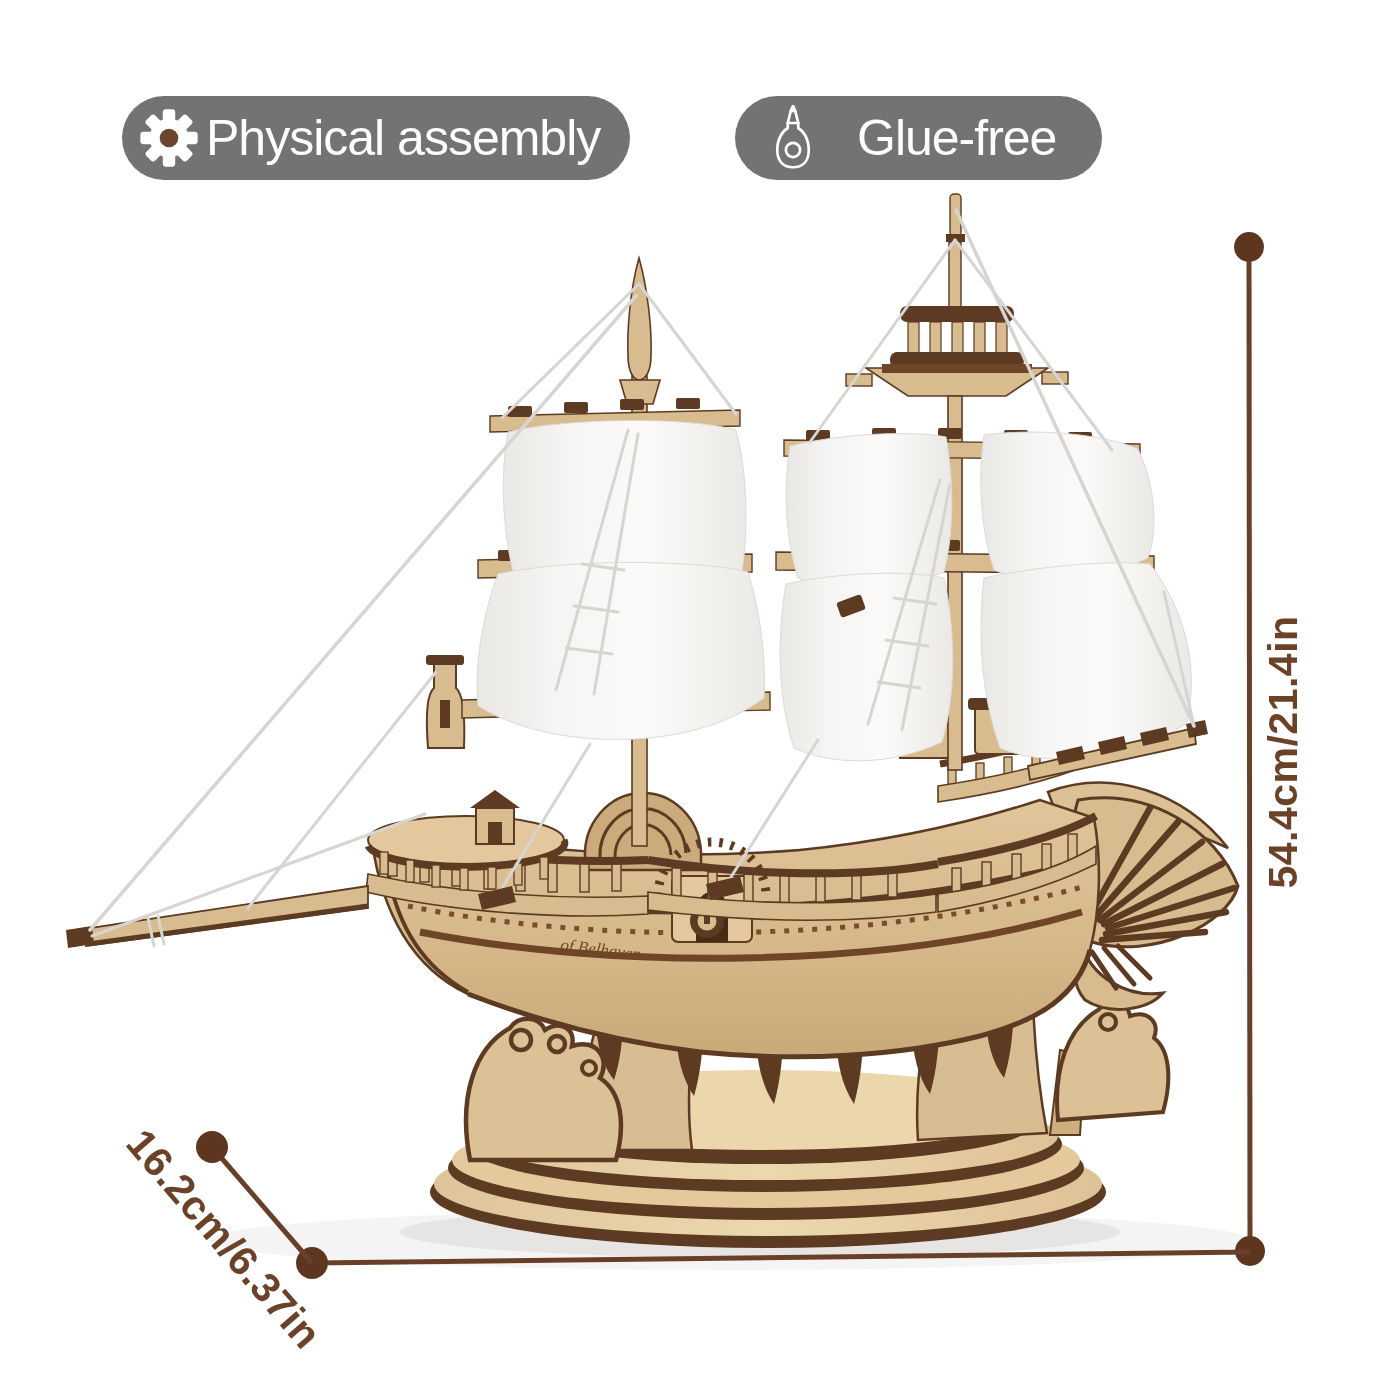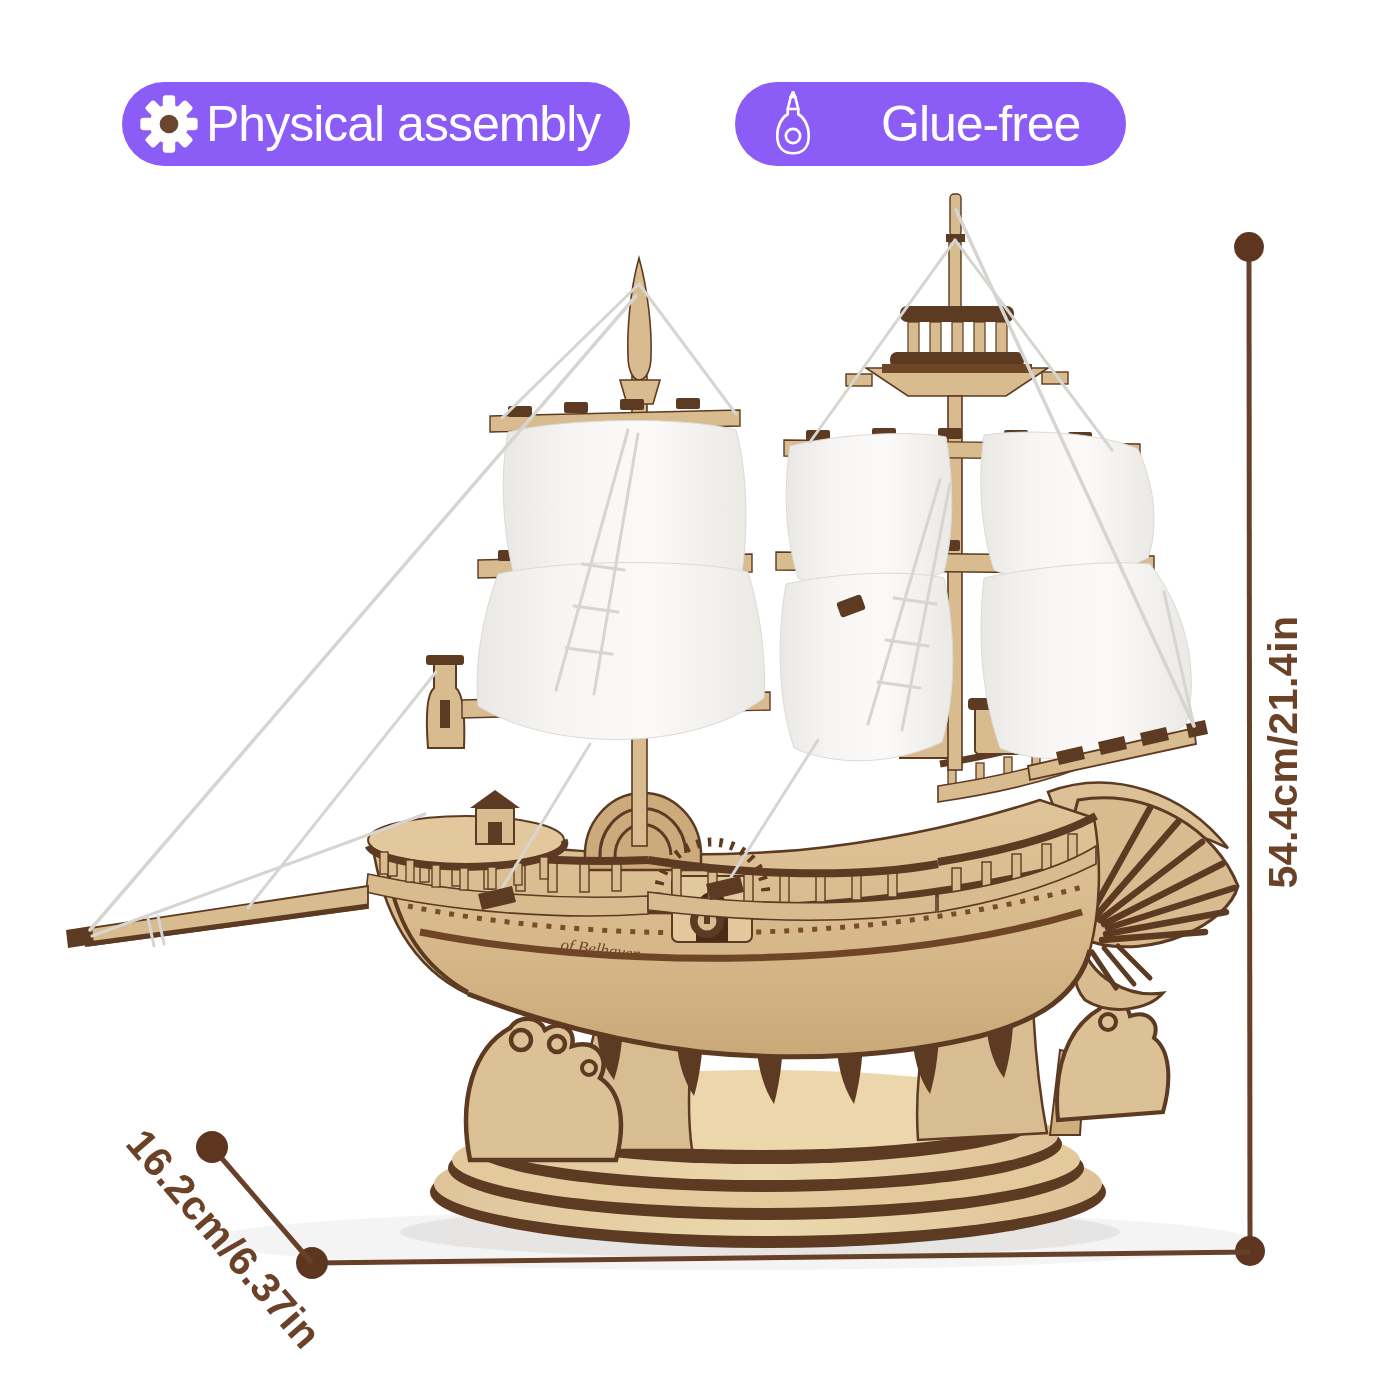"Physical assembly" .badge { background: #8b5cf6 -> #737373; top: 82px -> 96px }
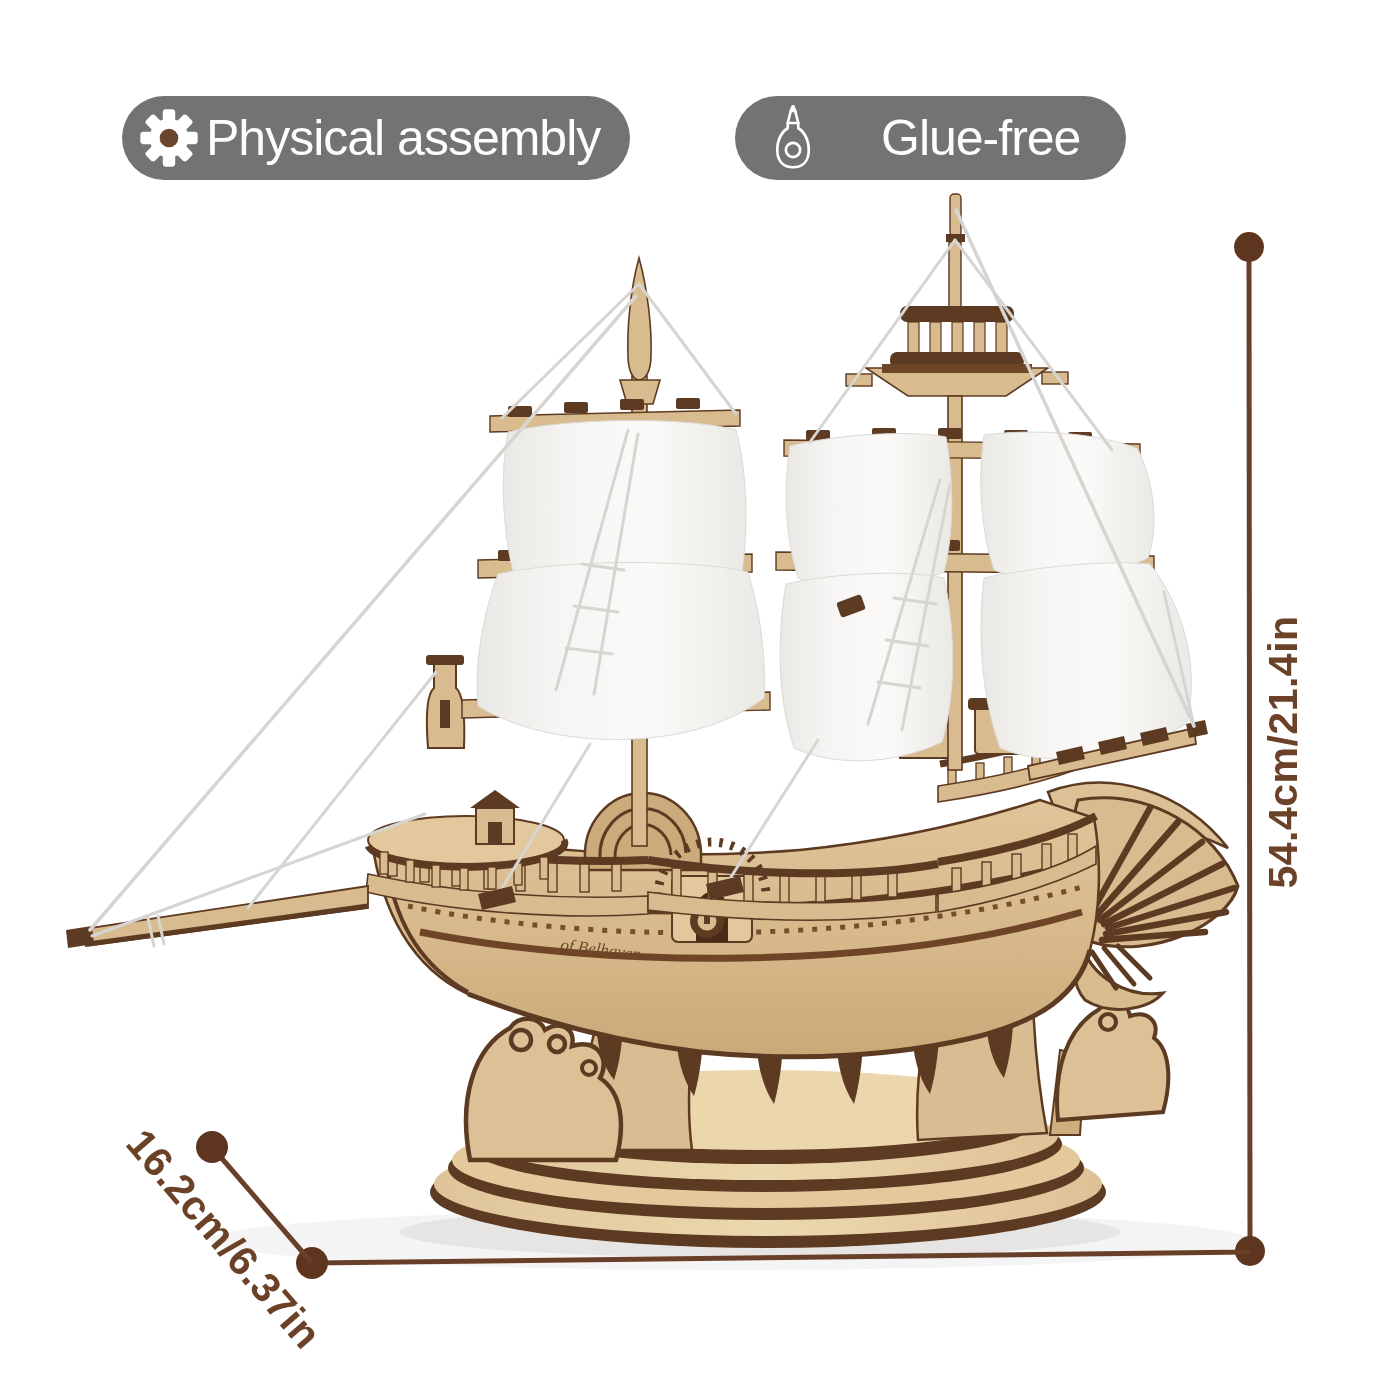"Glue-free" .badge-glue { gap: 64px -> 40px }
